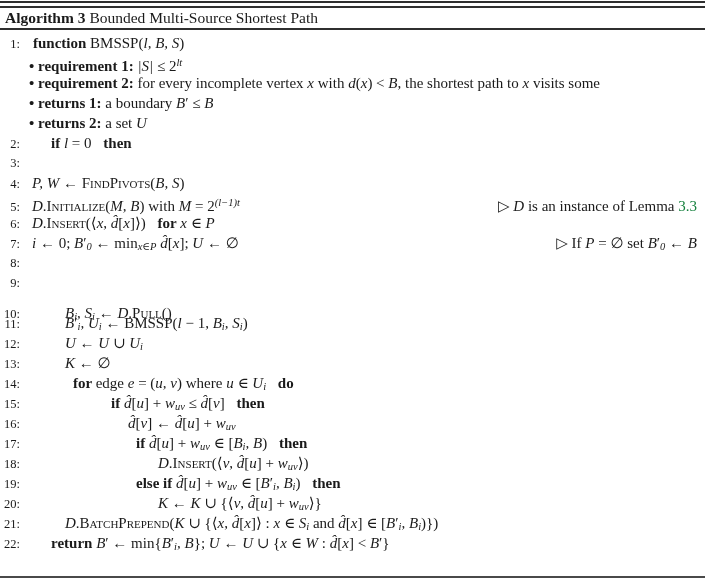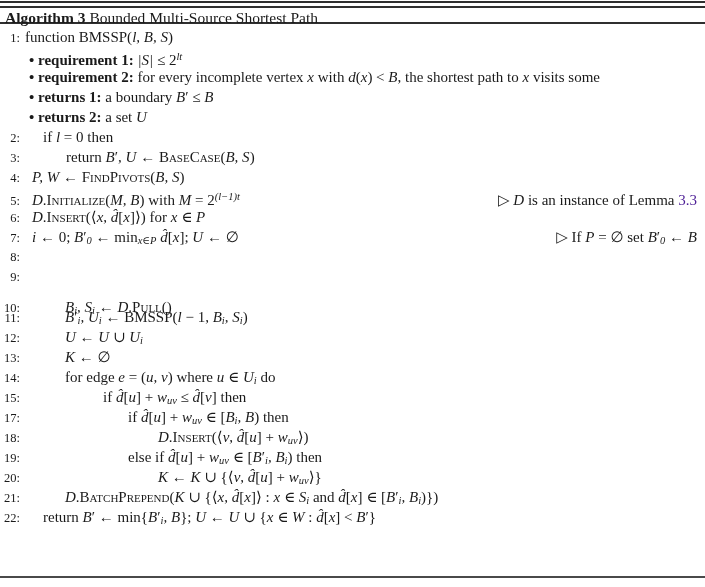"Algorithm 3 Bounded Multi-Source" .algo-title { height: 14px -> 20px }
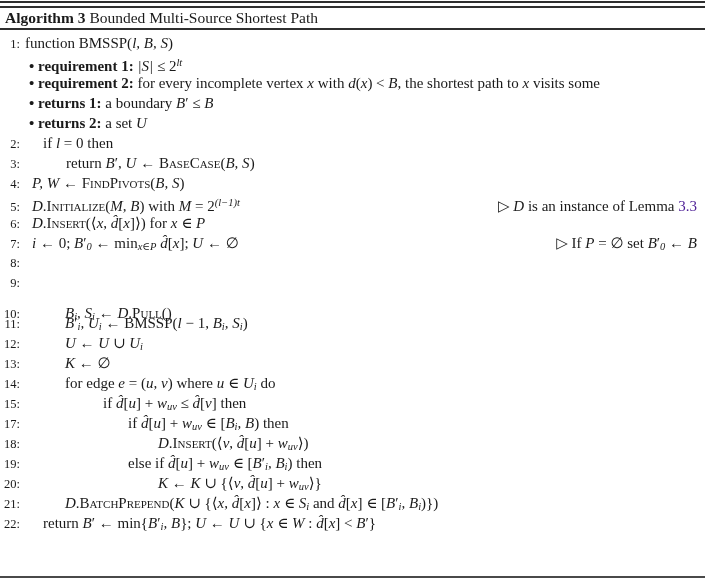"function" .kw { font-weight: normal -> bold; margin-left: none -> 8px }
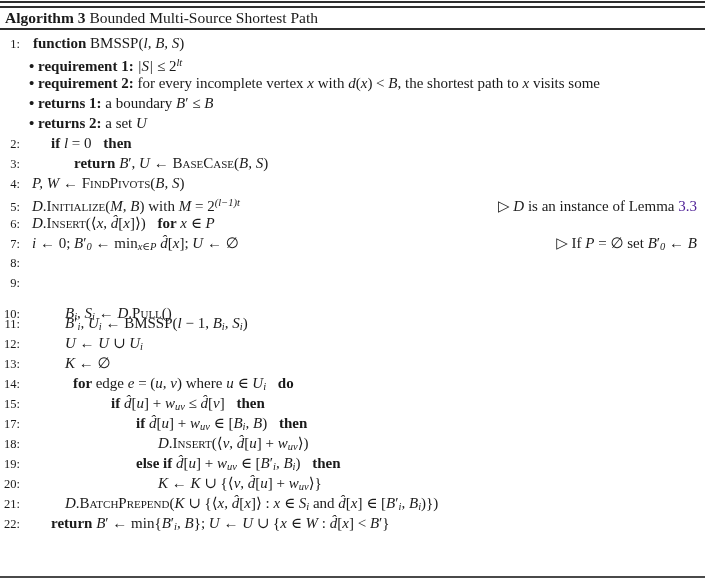"return B′, U ← BaseCase(B," span.content { html: <span><span>return </span><span>B</span><span>′, </span><span>U</span><span> ← </span><span>BaseCase</span><span>(</span><span>B, S</span><span>)</span></span> -> none }
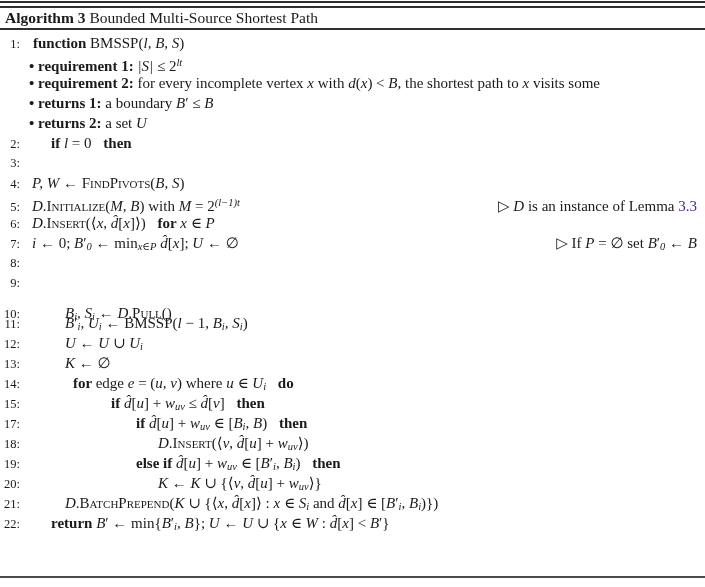"3.3" .link { color: #4c1d95 -> #15803d }
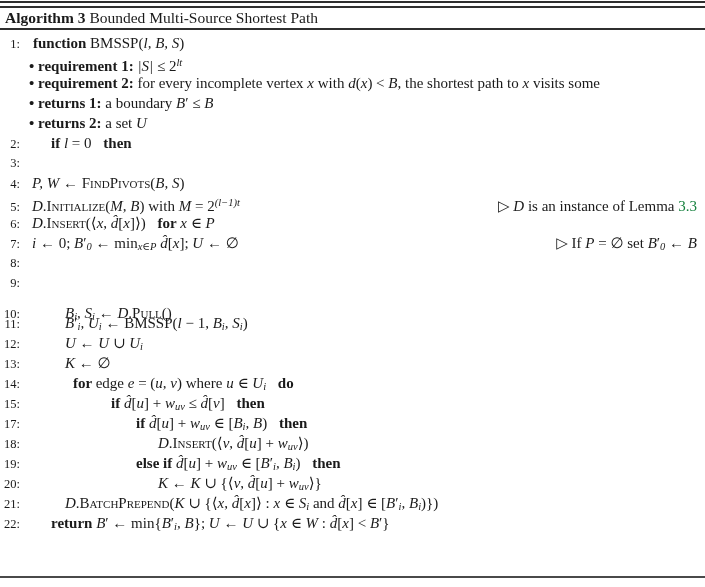"16:" div.row { html: none -> <div><span>16:</span><span><span>d̂</span><span>[</span><span>v</span><span>] ← </span><span>d̂</span><span>[</span><span>u</span><span>] + </span><span>w</span><span>uv</span></span></div> }
